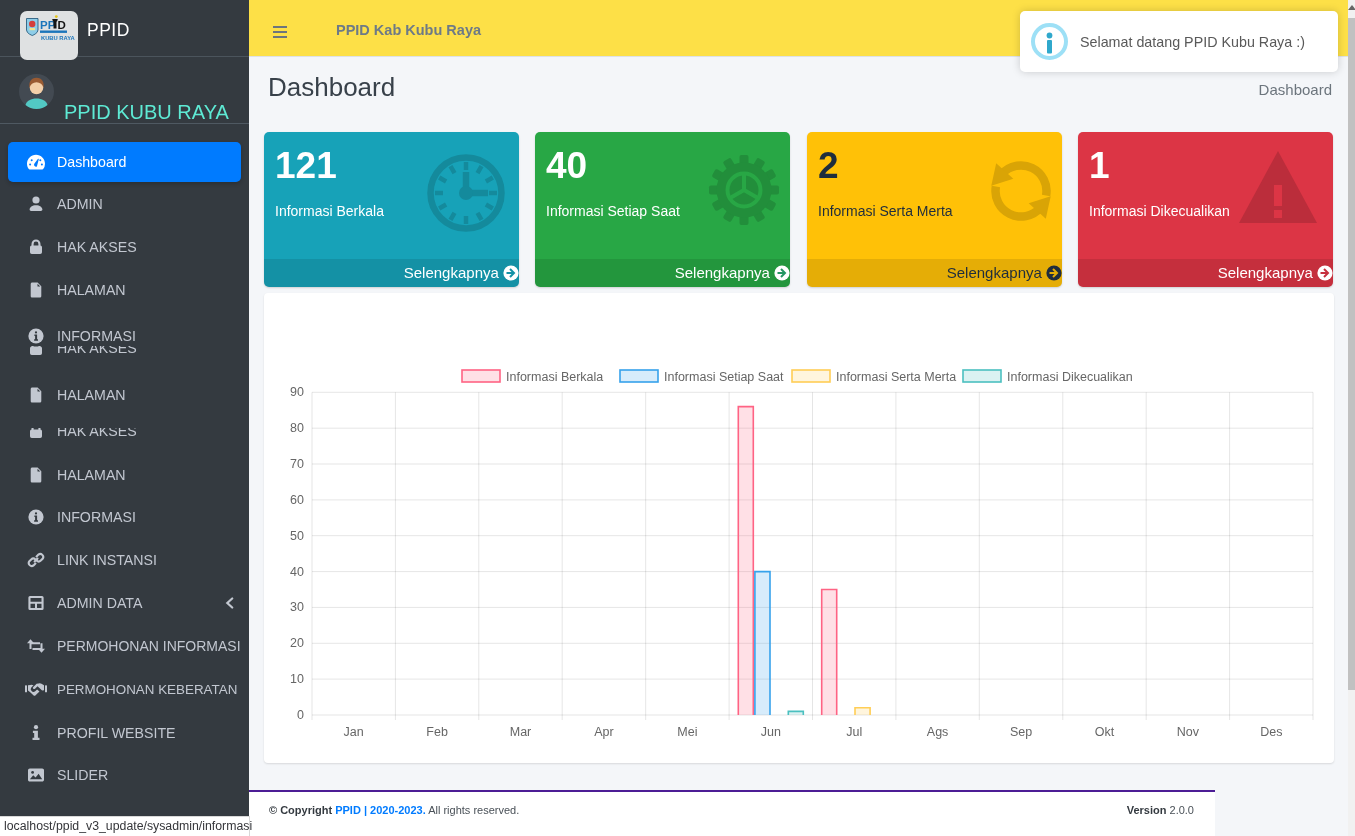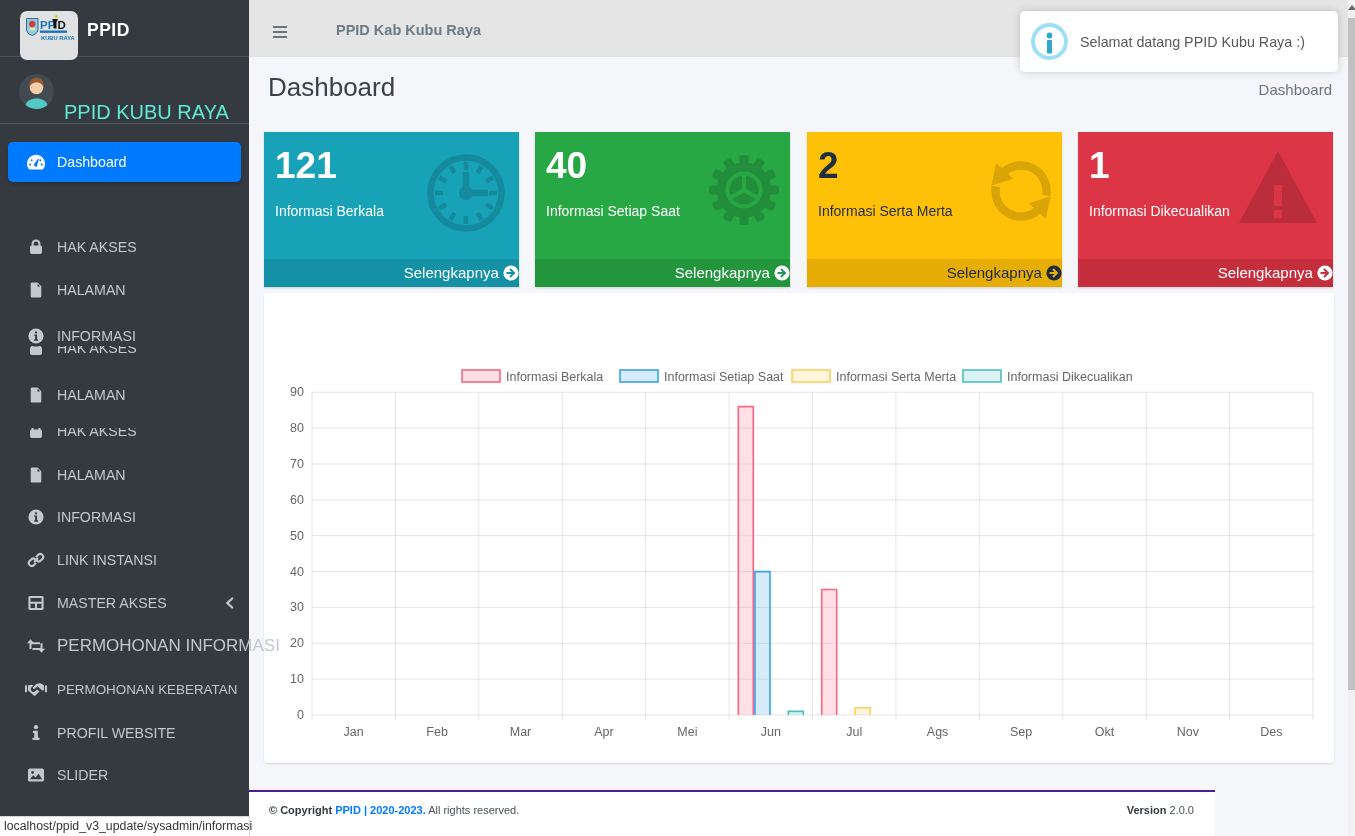"PPID" #brandtxt { font-weight: 700 -> 400 }
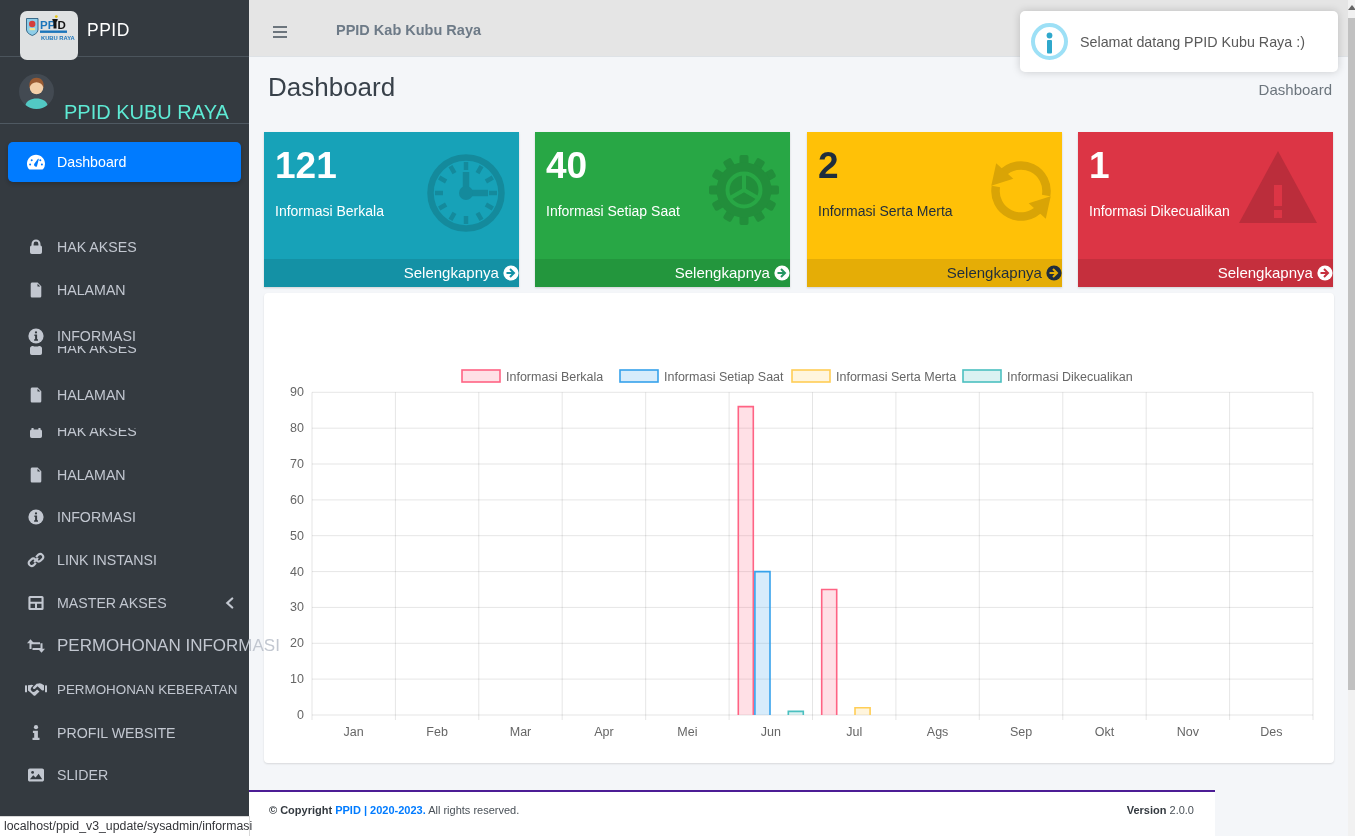"PPID Kab Kubu Raya" #nb { background: #e5e5e5 -> #fde047 }
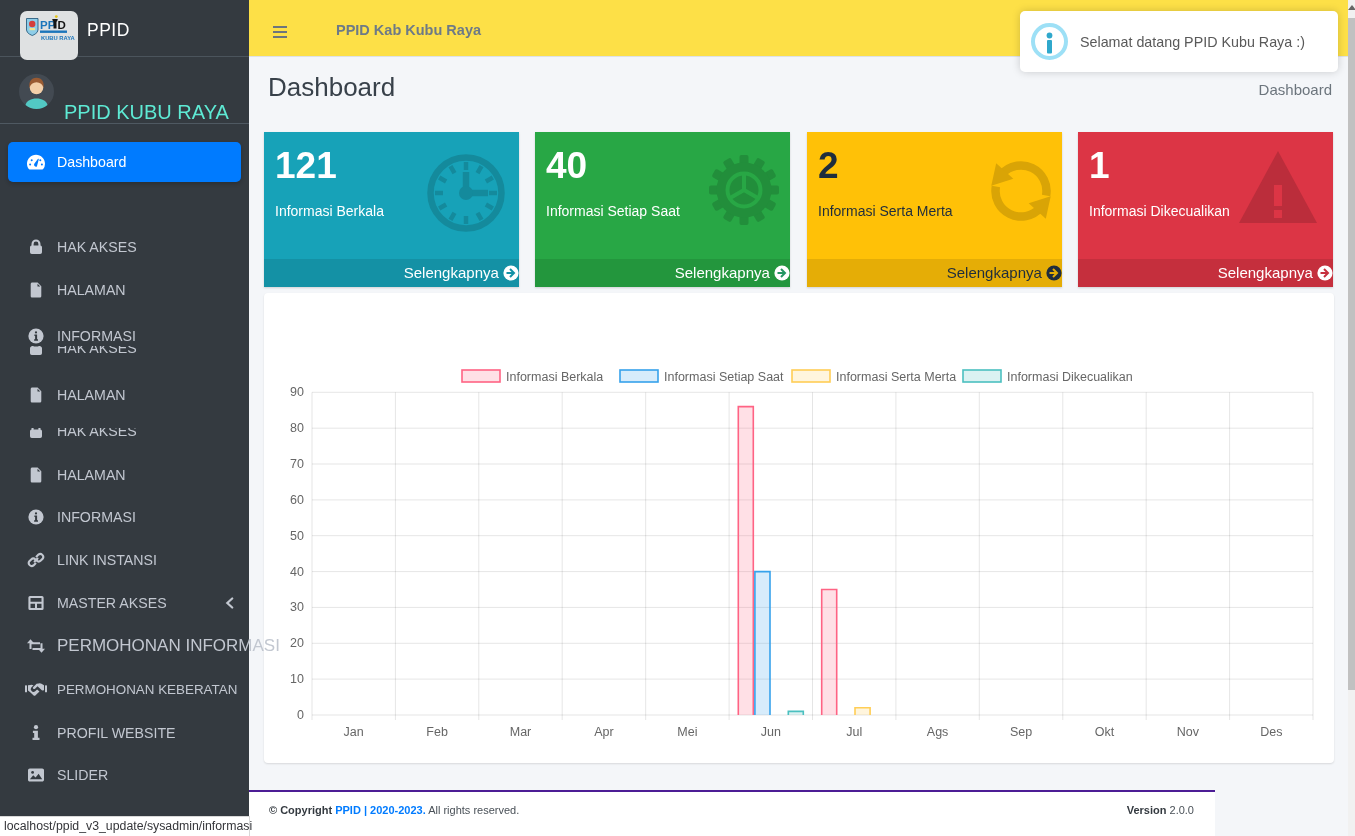"121" .sbx { border-radius: 0 -> 5px }
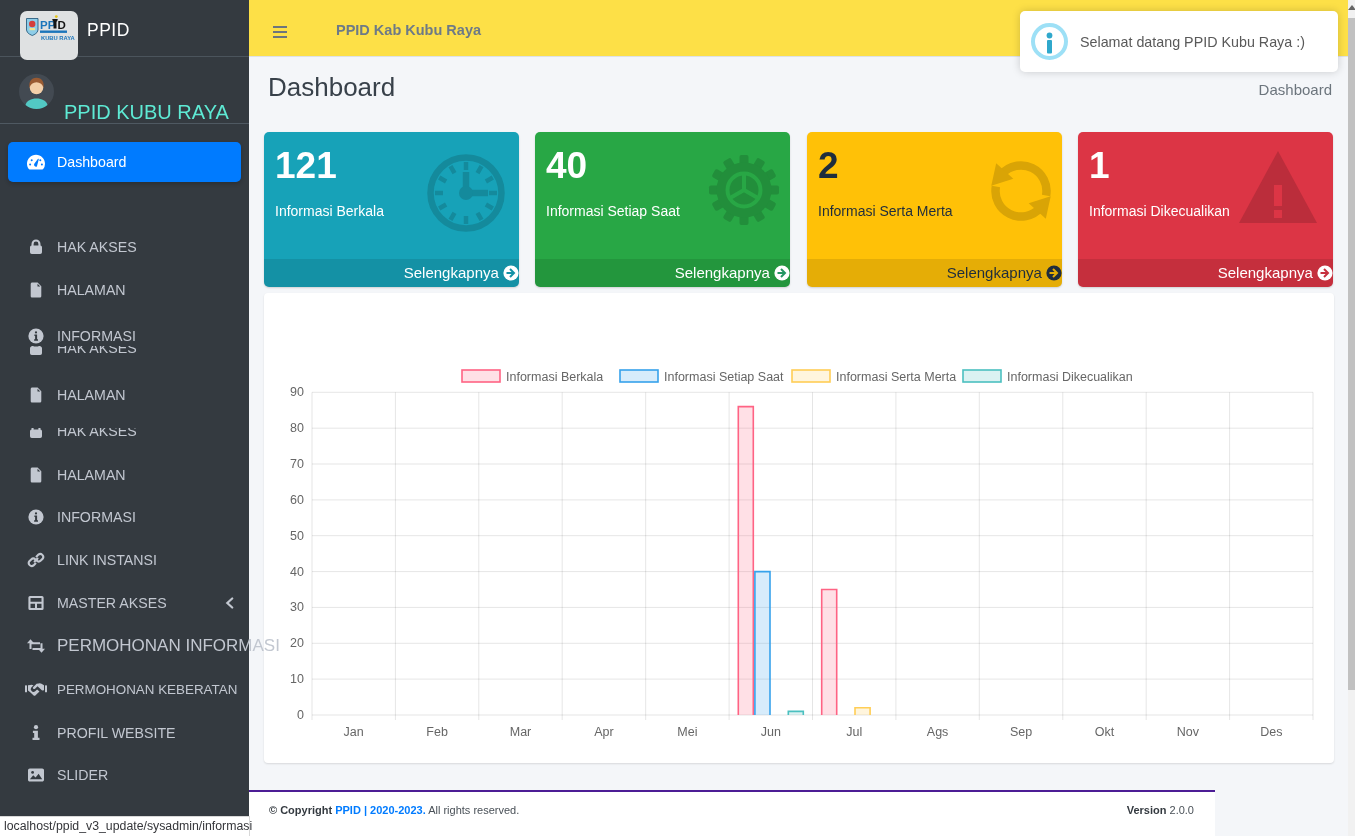"ADMIN" div.ni { html: none -> <div> <i> <svg> <g> <circle></circle> <path></path> </g> </svg> </i> <b>ADMIN</b> </div> }
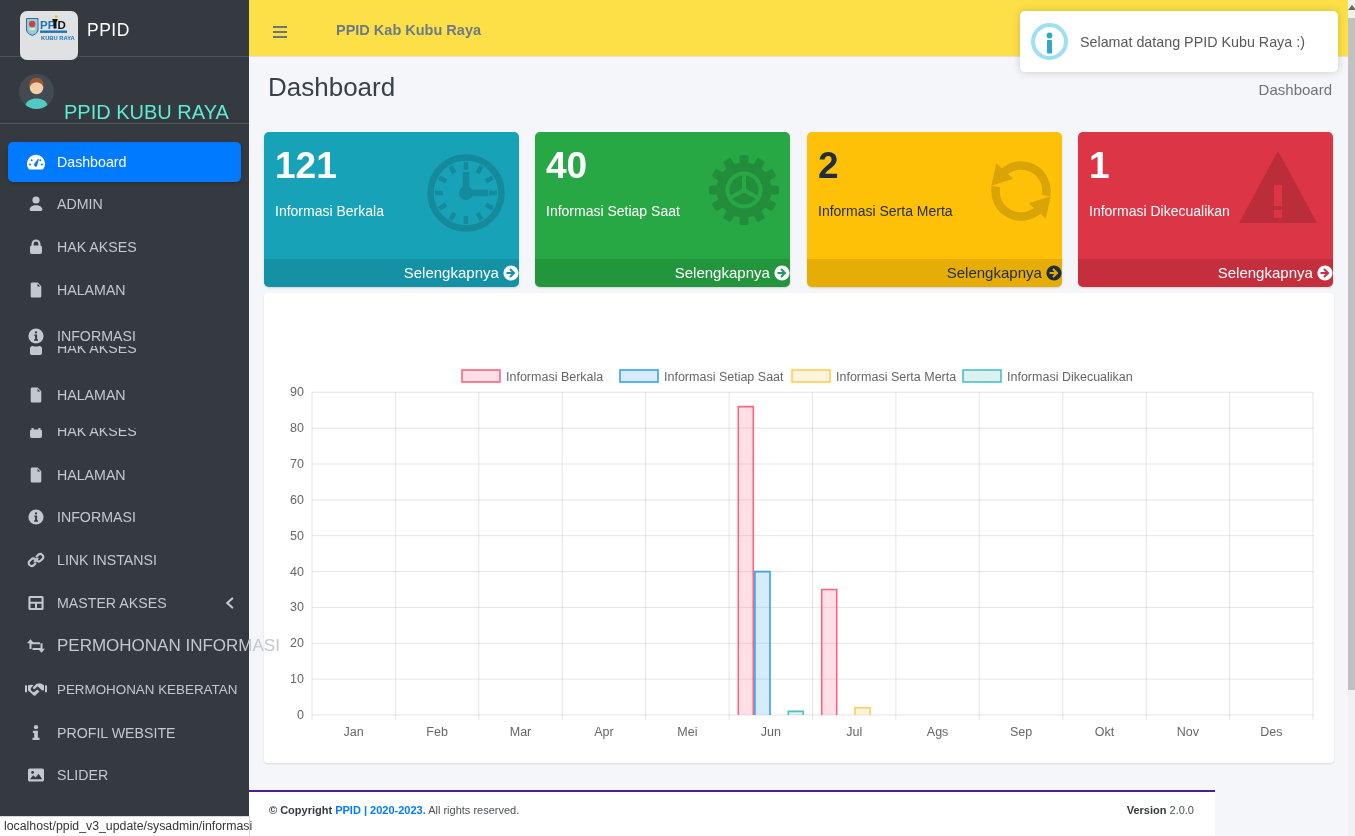"MASTER AKSES" b { text: MASTER AKSES -> ADMIN DATA }
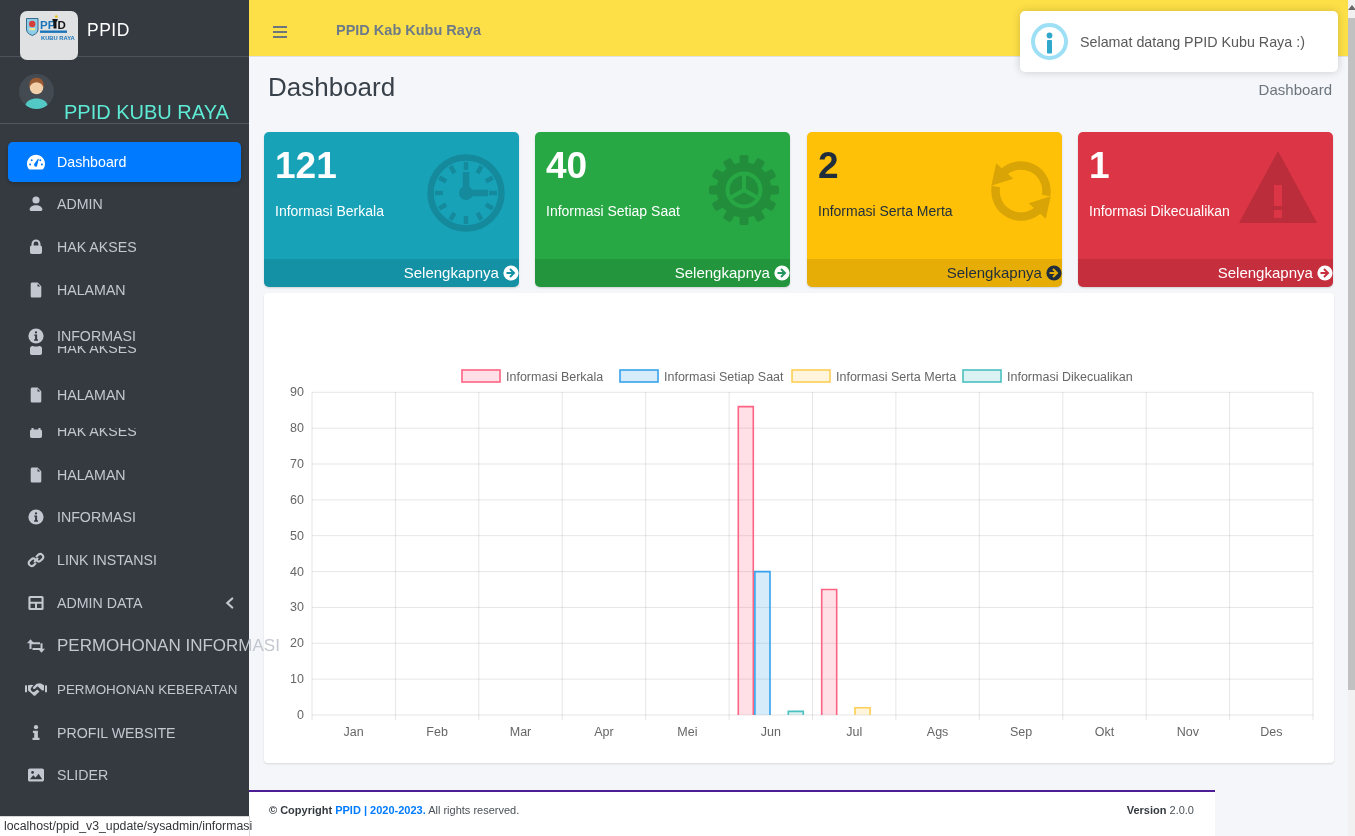"PERMOHONAN INFORMASI" b { font-size: 17px -> 14px }
